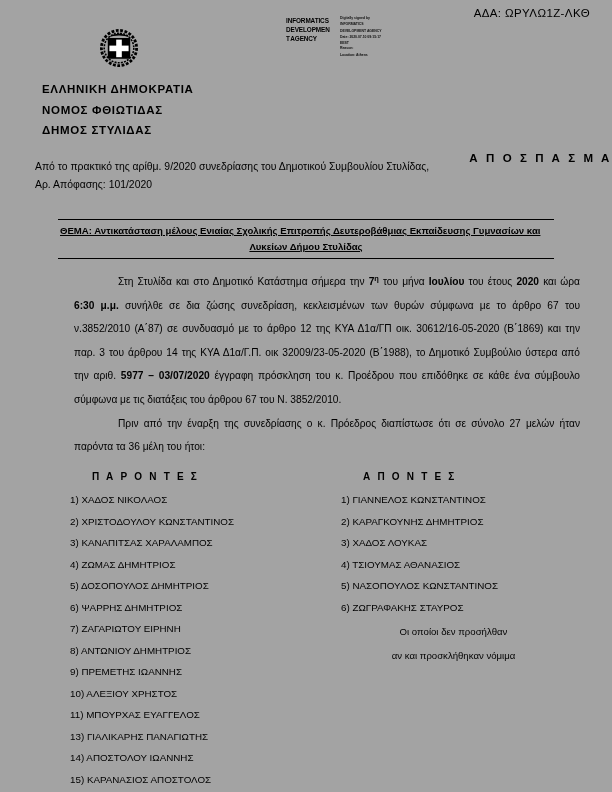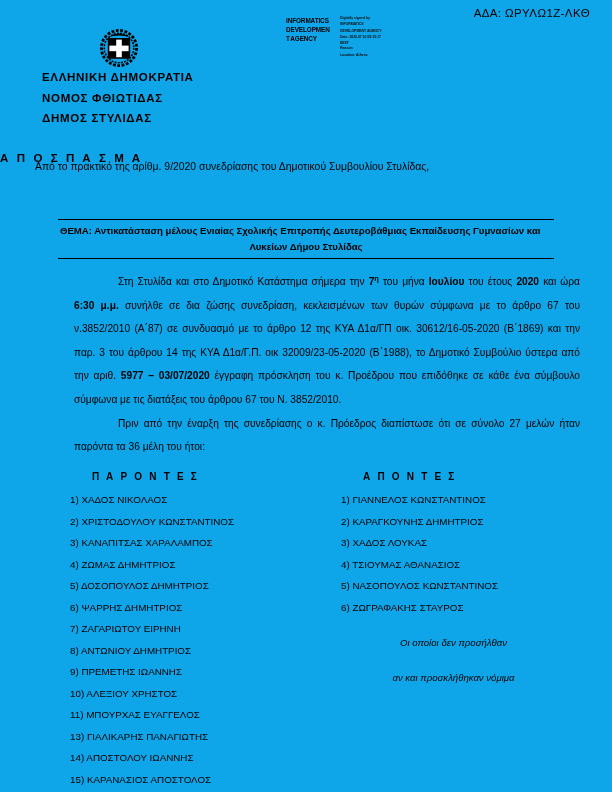"ΑΔΑ: ΩΡΥΛΩ1Ζ-ΛΚΘ" .page { background: #0ea5e9 -> #a3a3a3 }
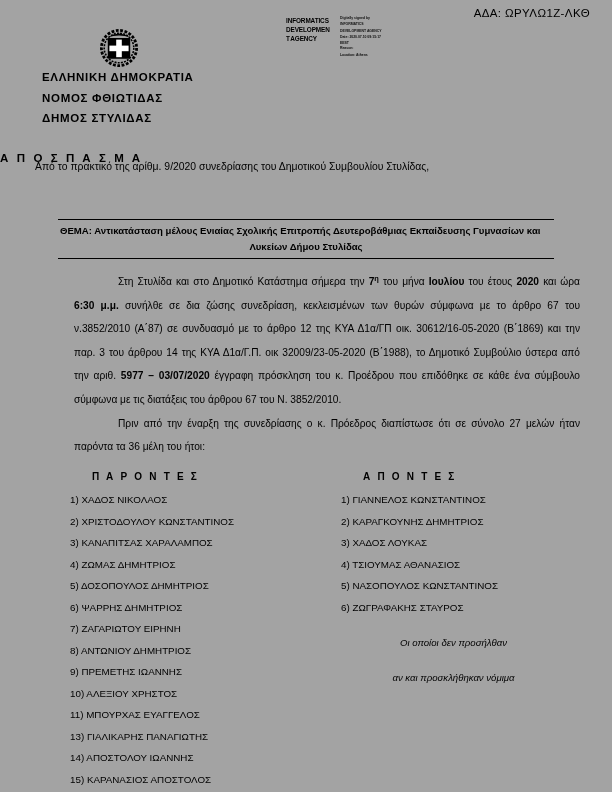"ΕΛΛΗΝΙΚΗ ΔΗΜΟΚΡΑΤΙΑ" .authority { top: 67px -> 79px }
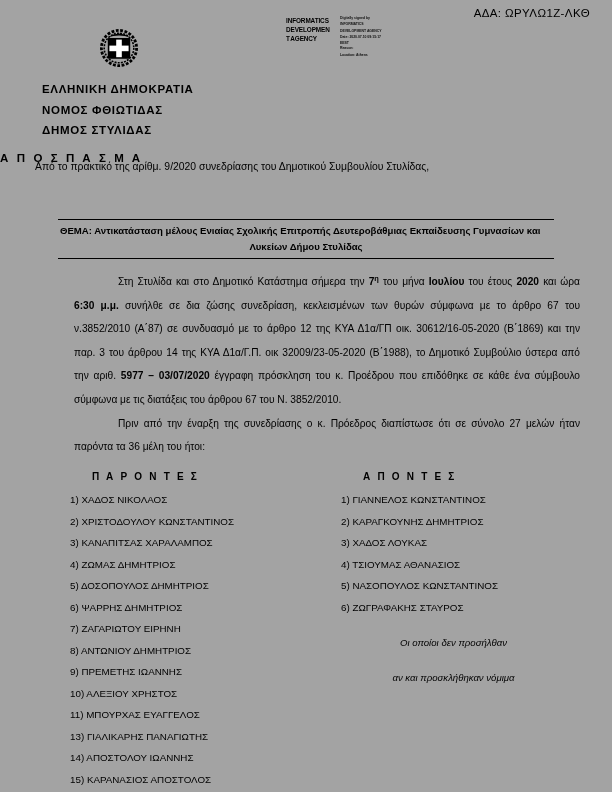"Α Π Ο Σ Π" .doc-title { text-align: left -> right }
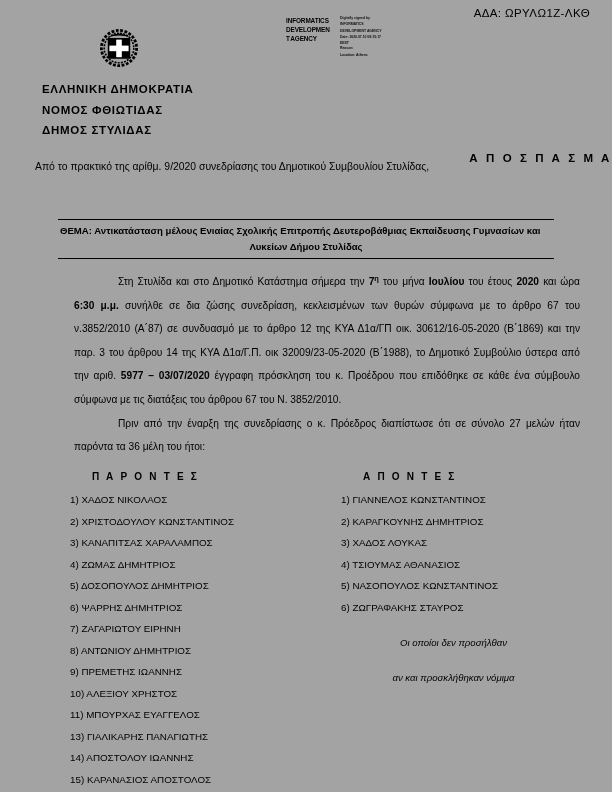"Αρ. Απόφασης: 101/2020" div { html: none -> <div>Αρ. Απόφασης: 101/2020</div> }
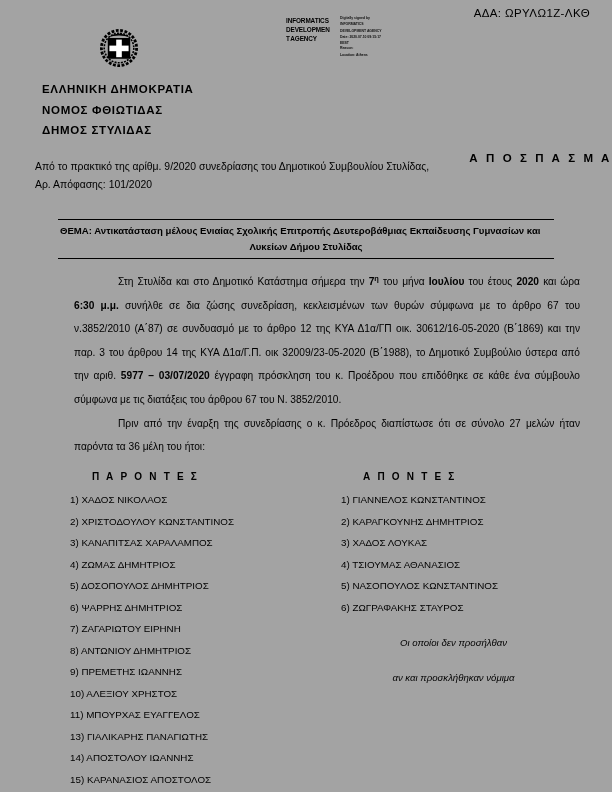"ΘΕΜΑ: Αντικατάσταση μέλους Ενιαίας" .subject-box { text-decoration: none -> underline }
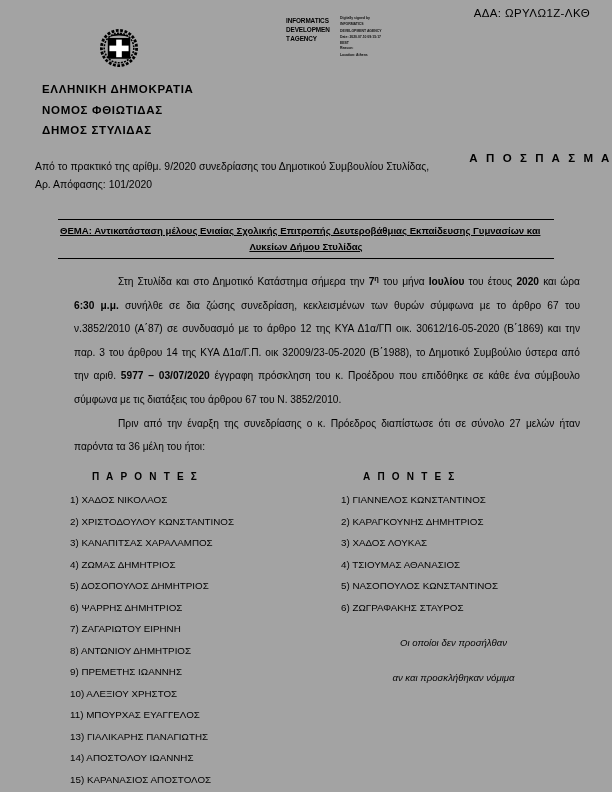"Οι οποίοι δεν προσήλθαν" .att-note { font-style: italic -> none; margin-top: 15px -> 4px }
